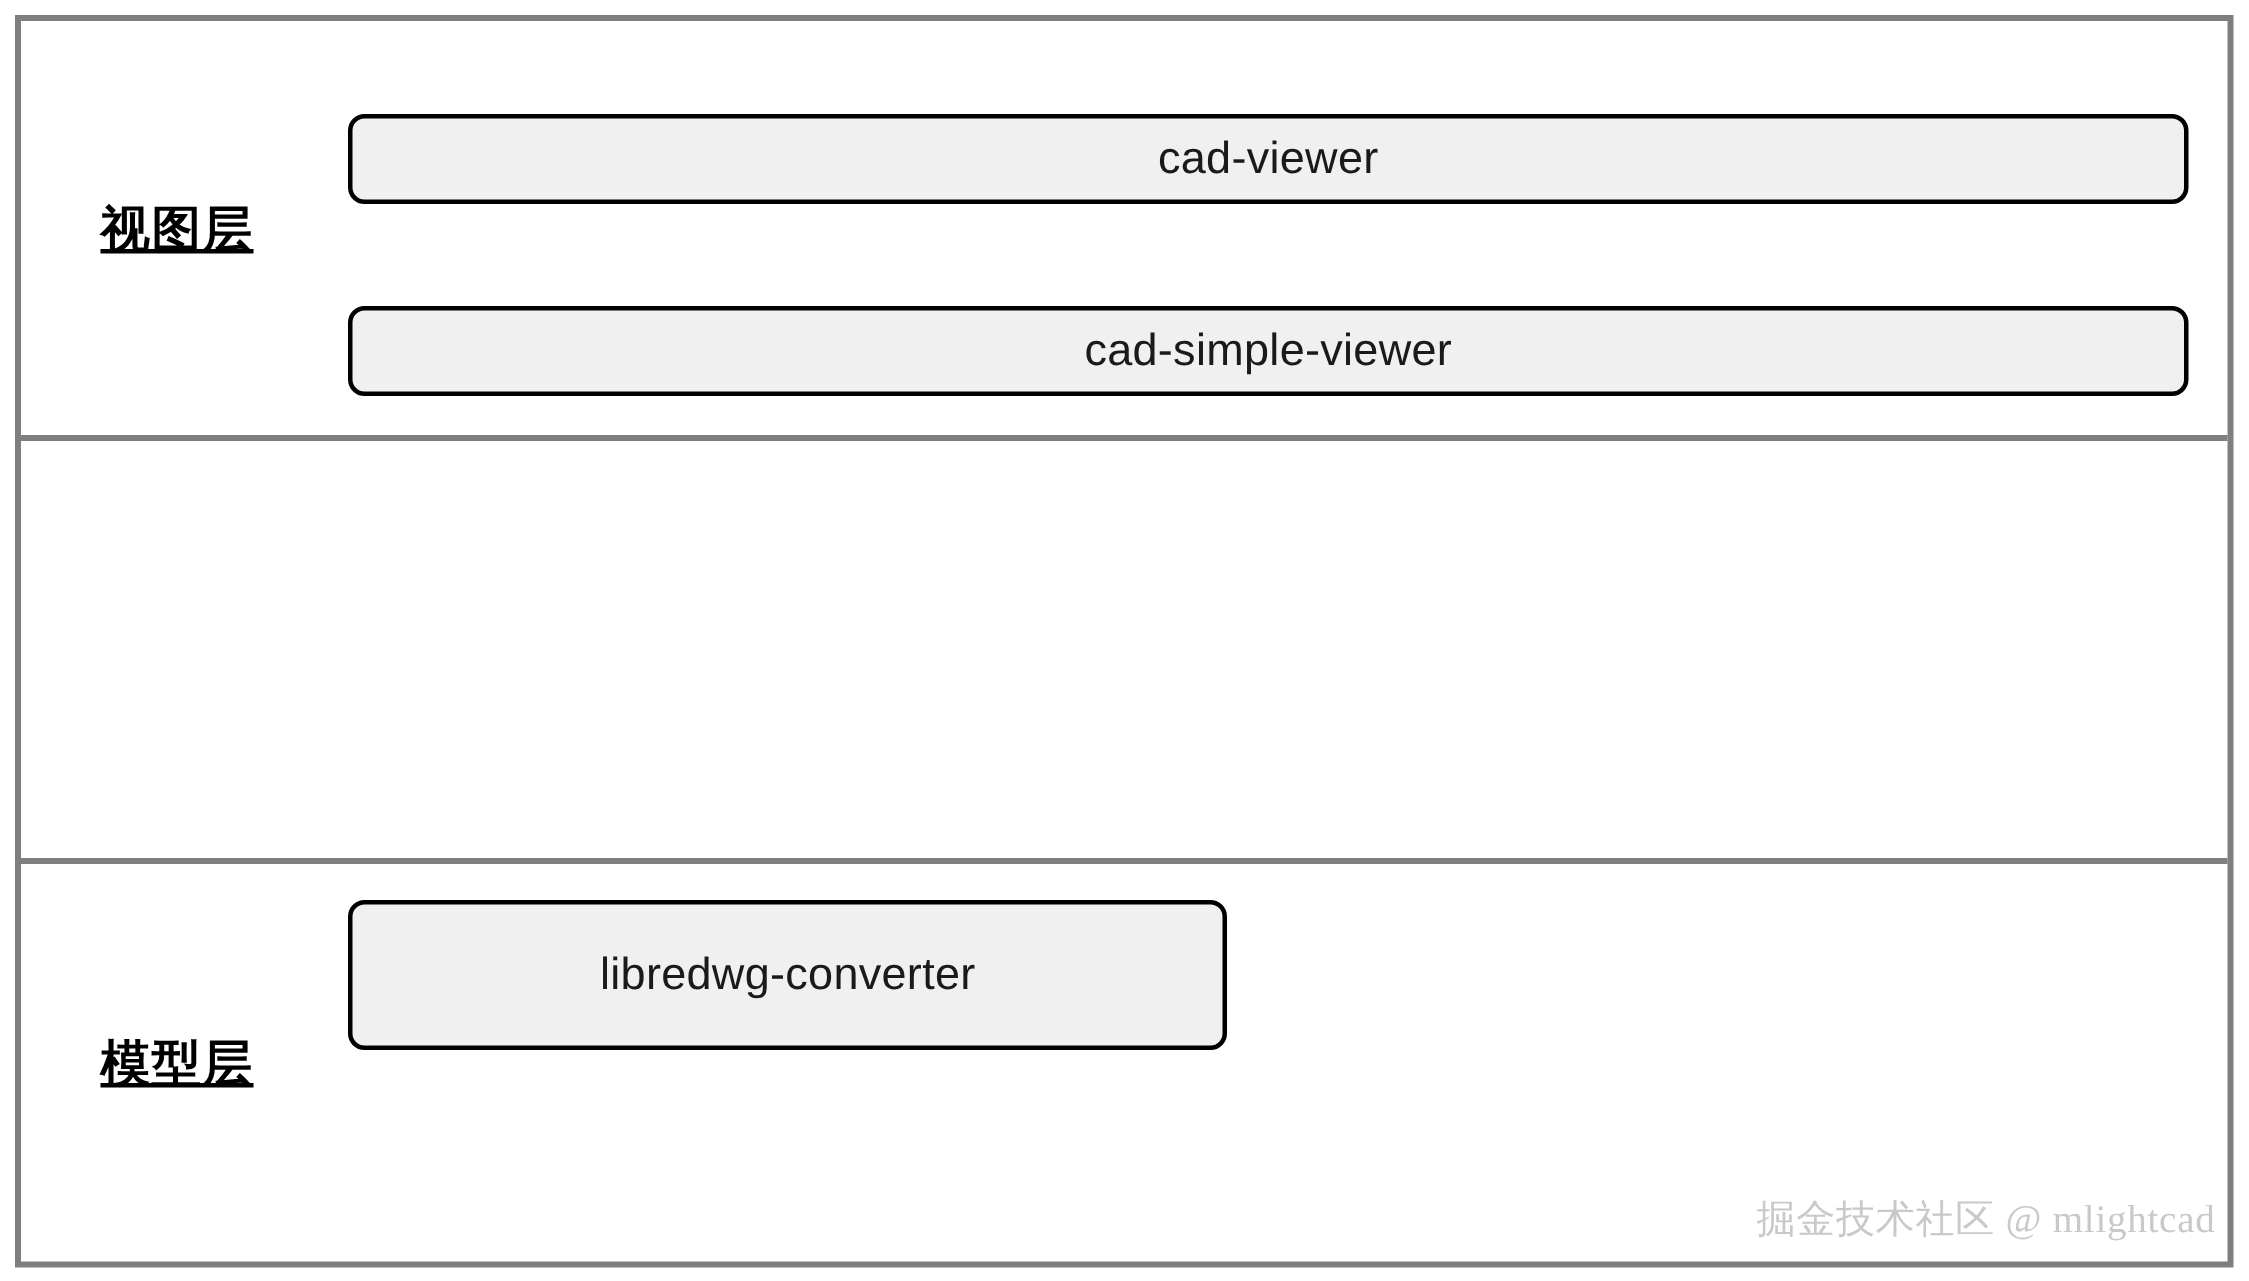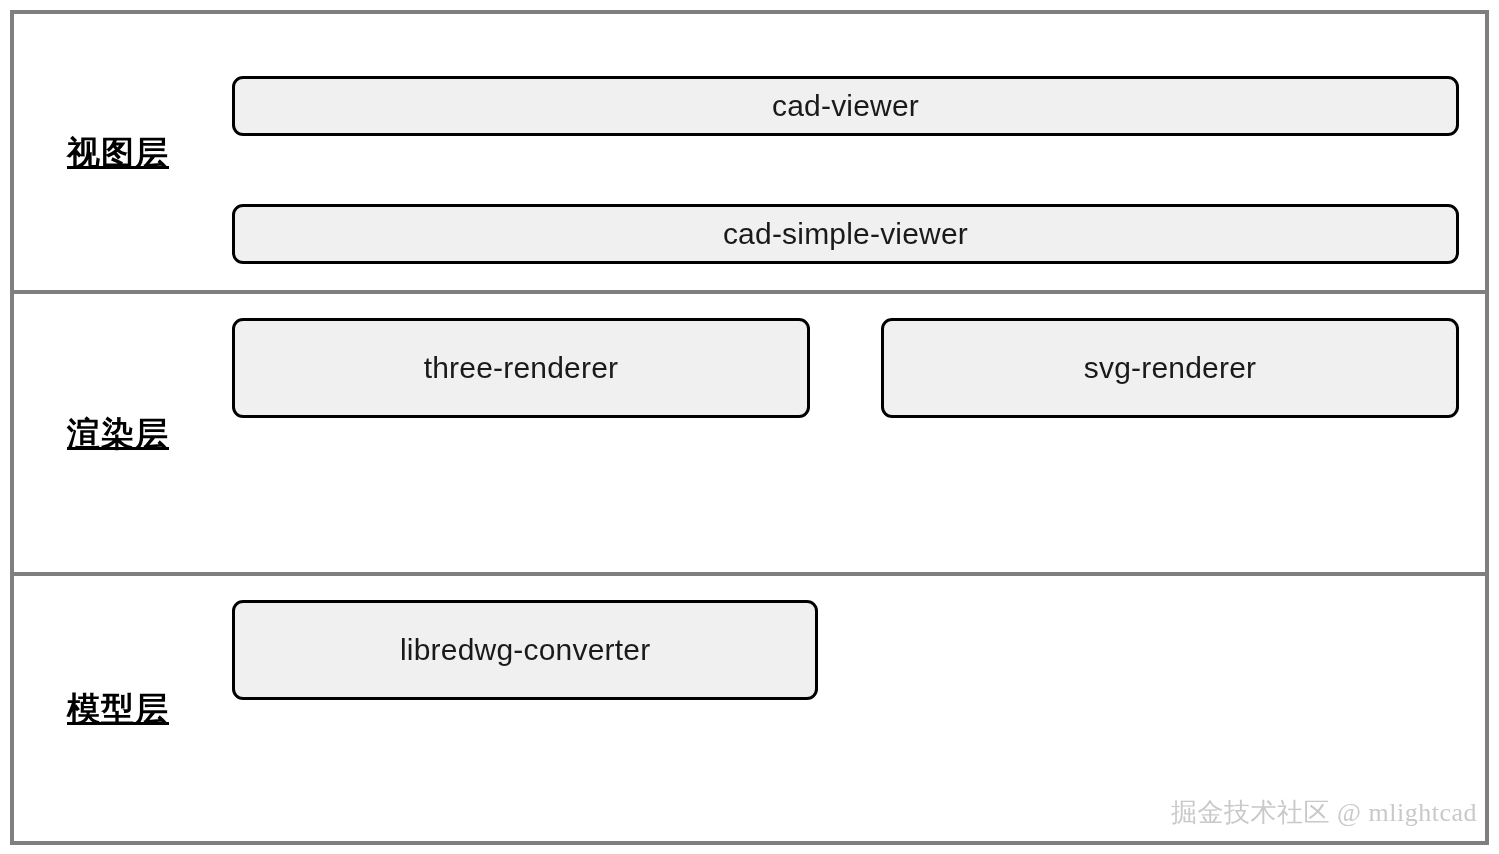"three-renderer" div.box-row { html: <div> <div>three-renderer</div> <div></div> <div>svg-renderer</div> </div> -> none }
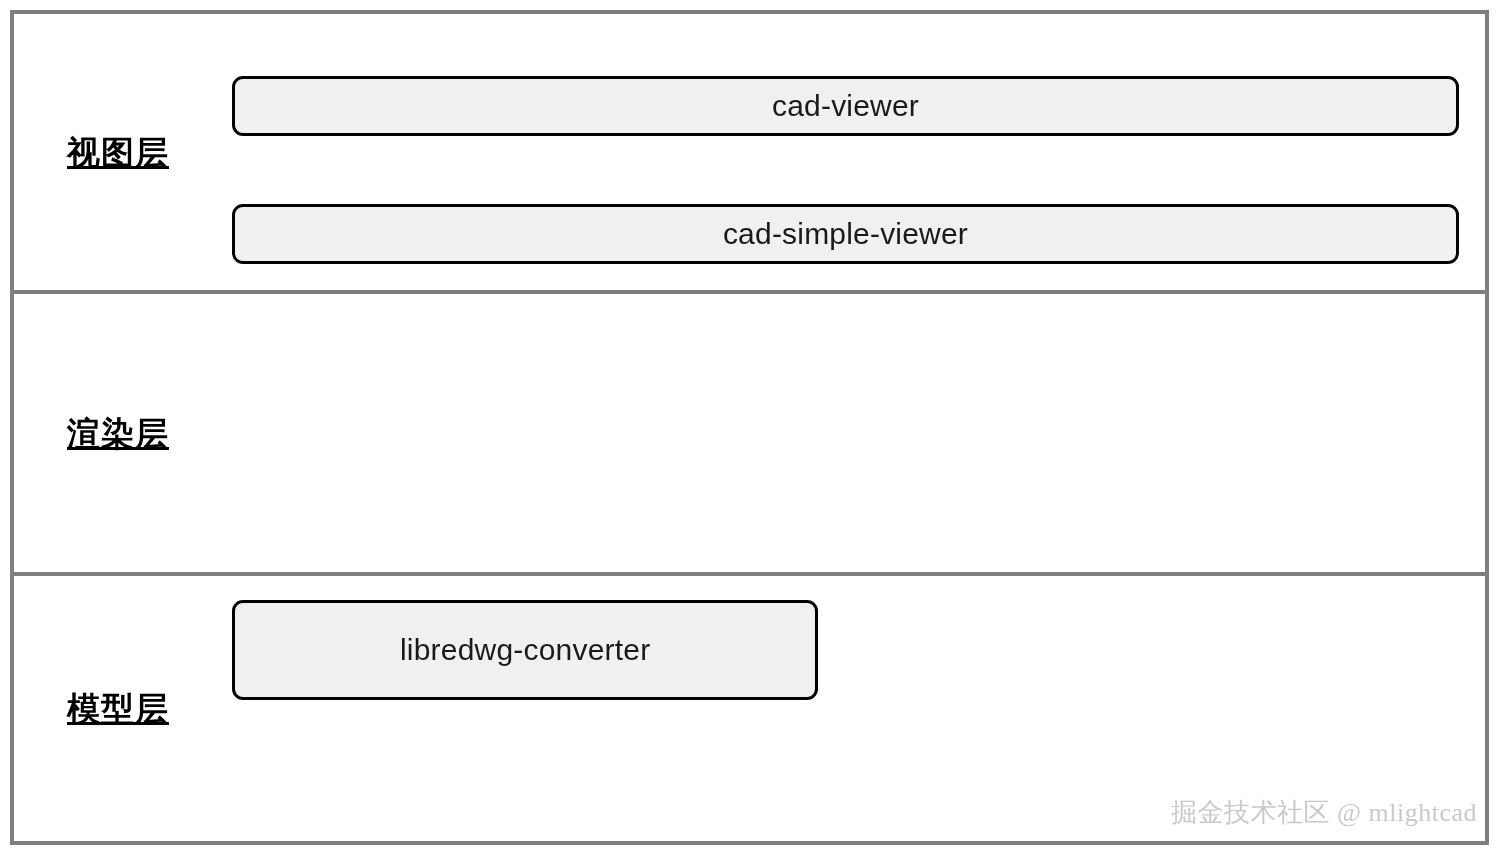"渲染层" div.layer-label-cell { html: <div> <span>渲染层</span> </div> -> none }
